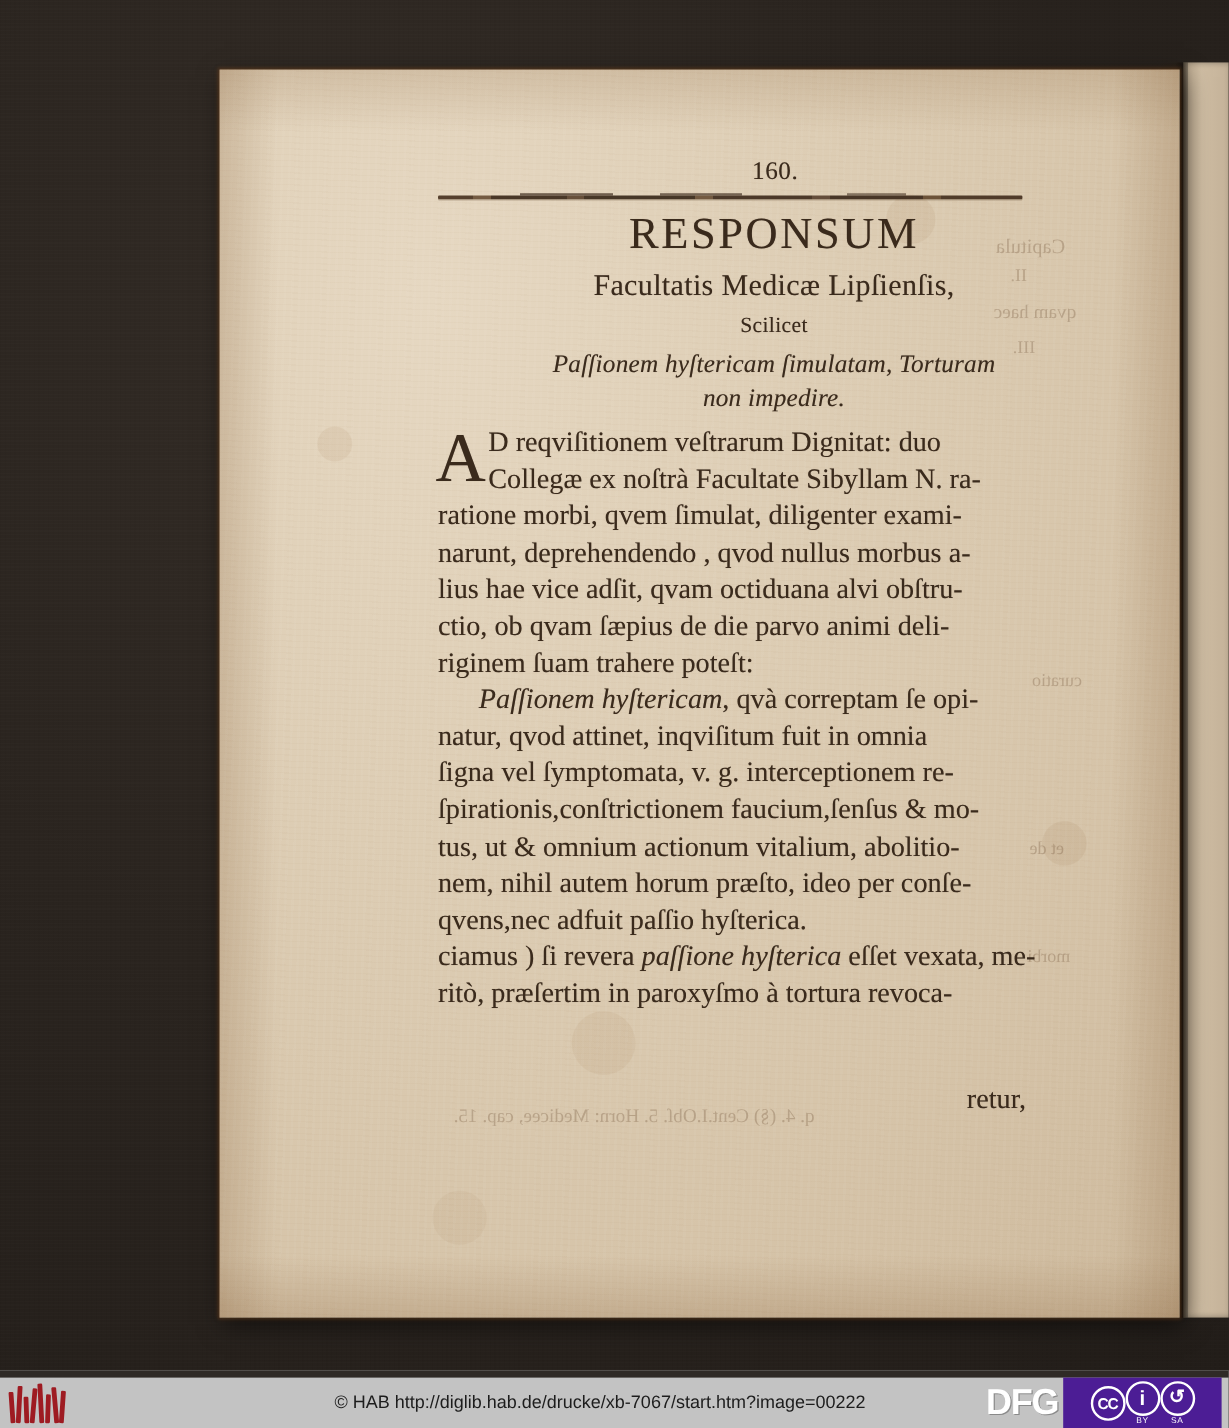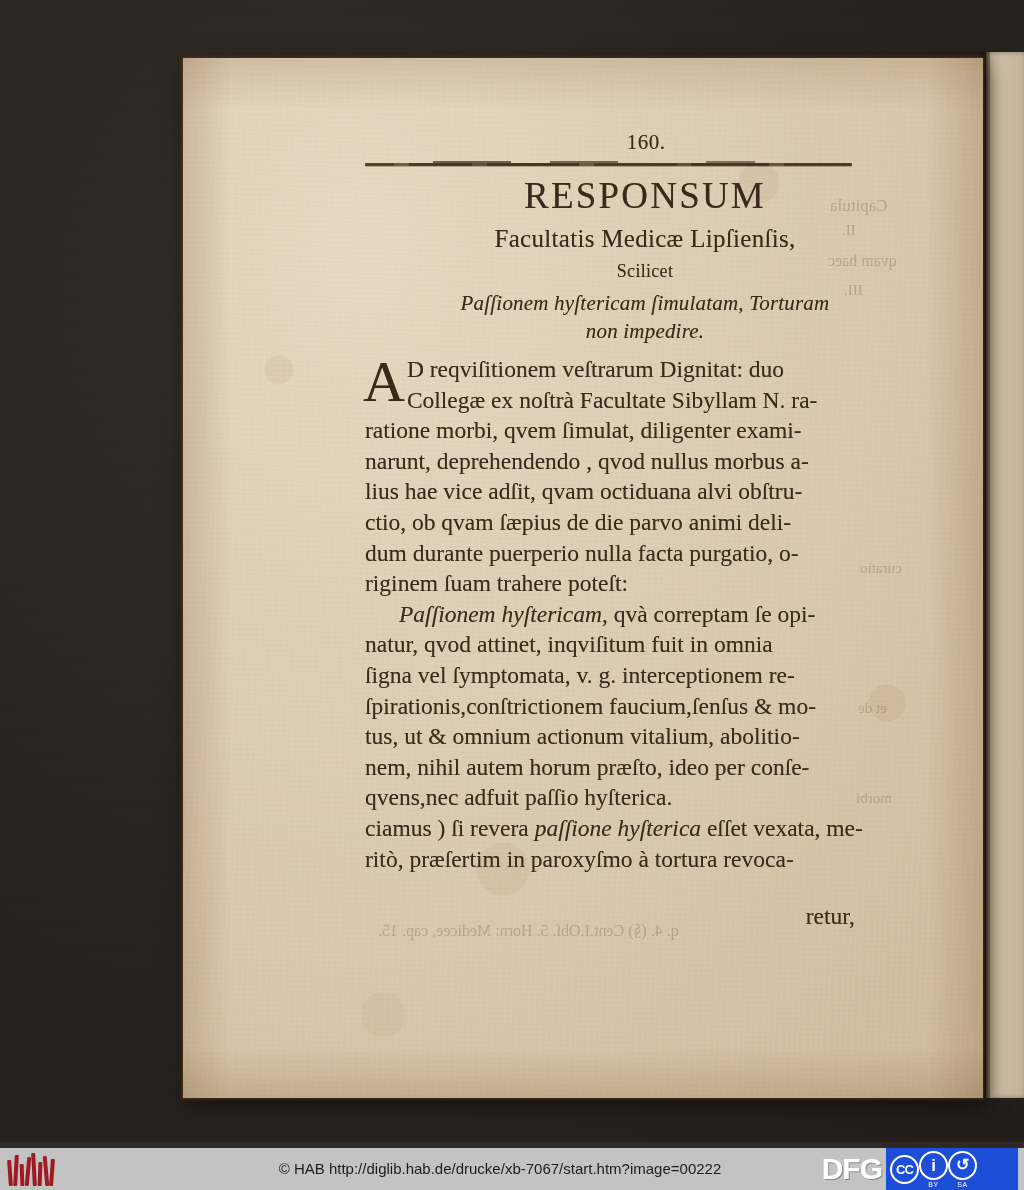"dum durante puerperio nulla facta" span.line { html: <span>dum durante puerperio nulla facta purgatio, o-</span> -> none }
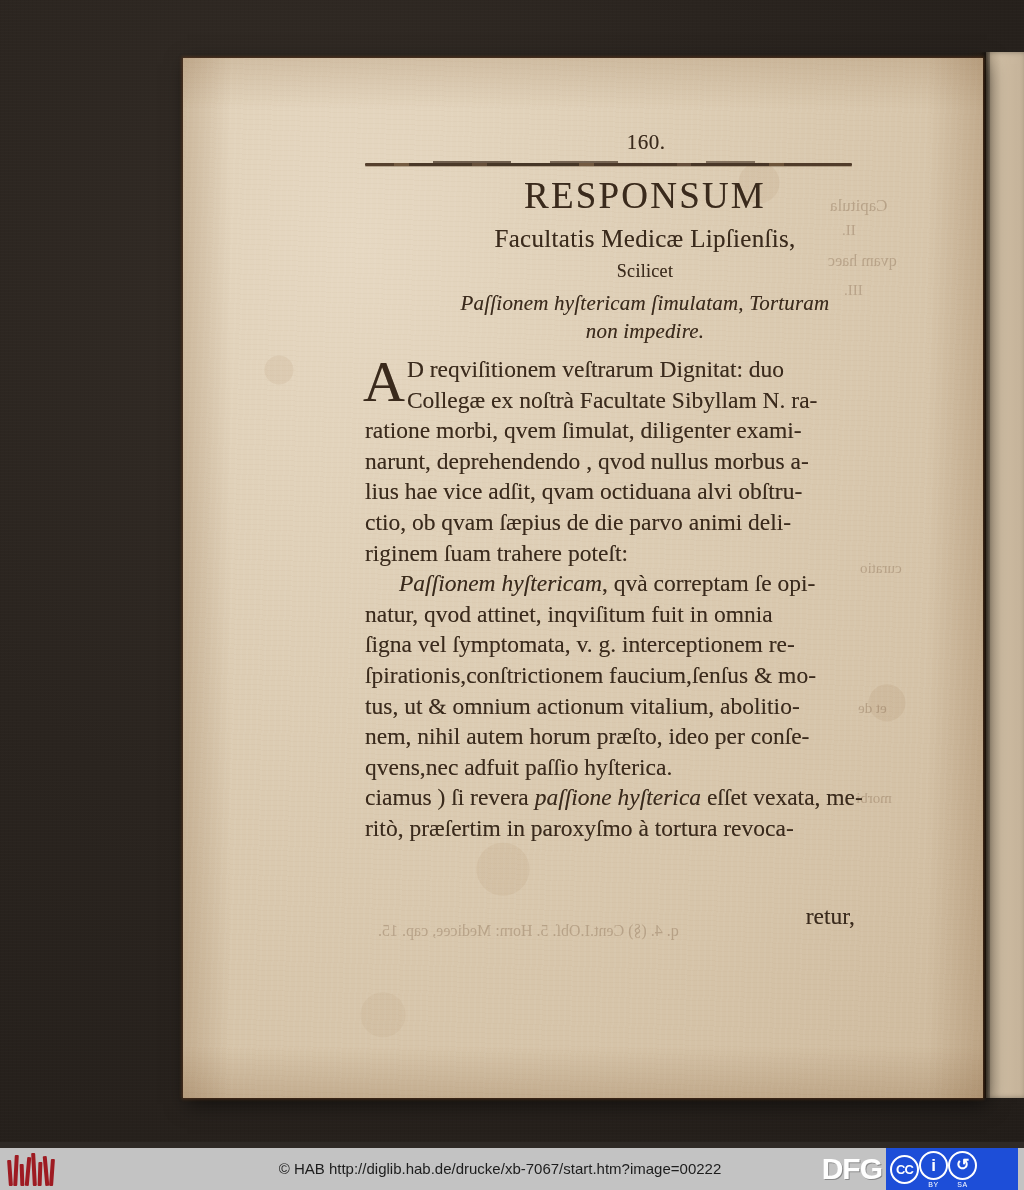"CC" #cc-badges { background: #1d4ed8 -> #4c1d95; justify-content: flex-start -> center }
